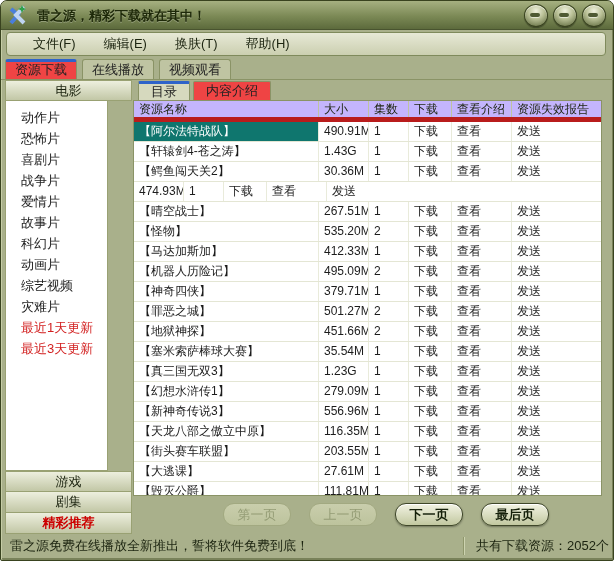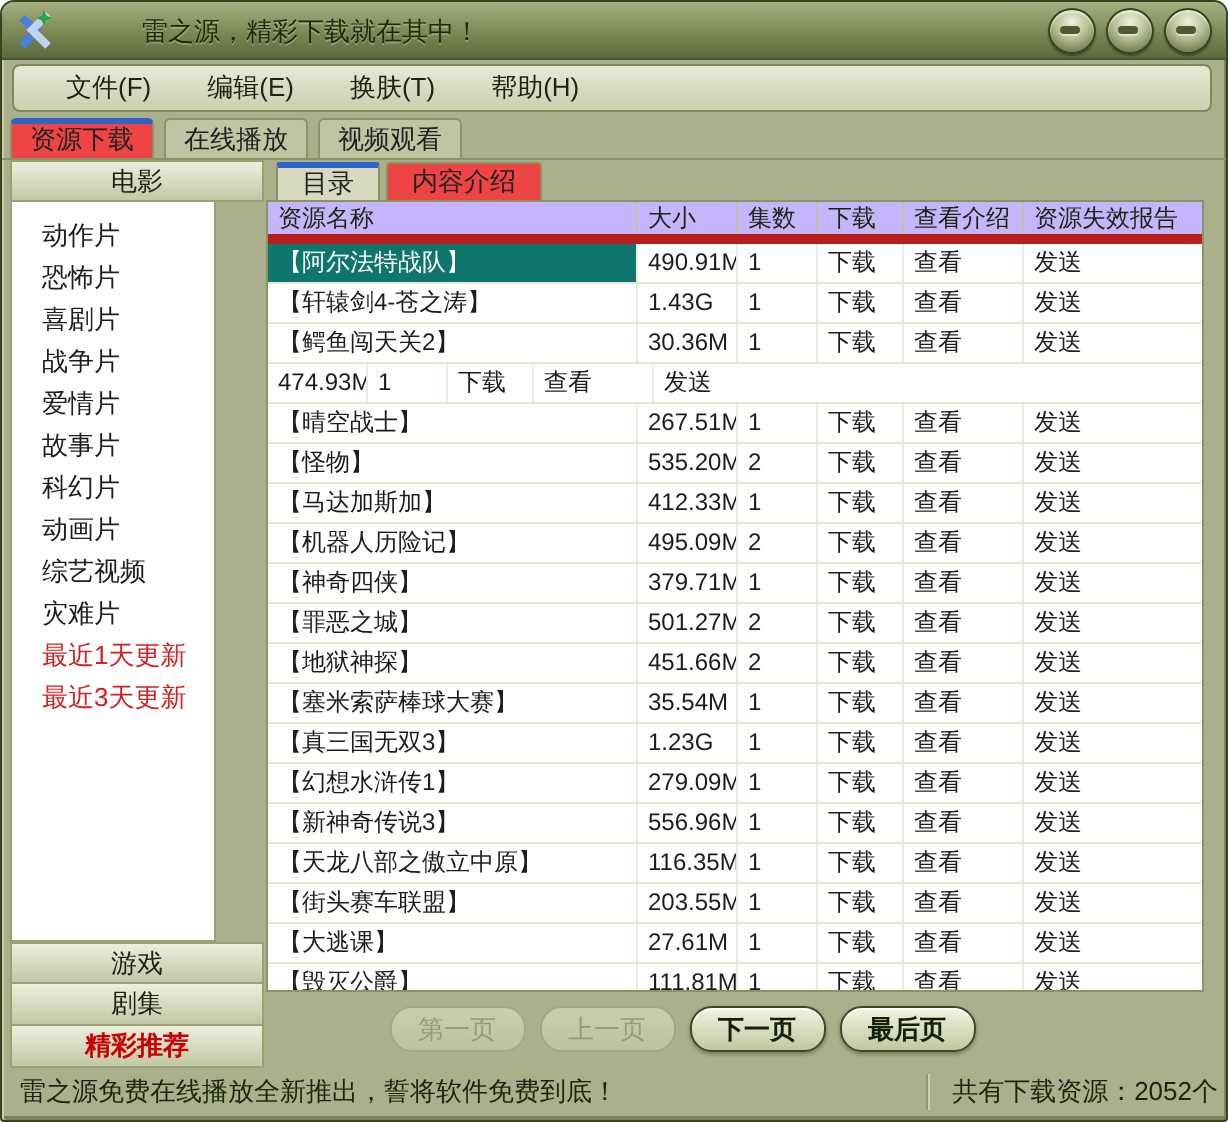"雷之源，精彩下载就在其中！" .title-text { font-weight: normal -> bold; margin-left: 34px -> none }
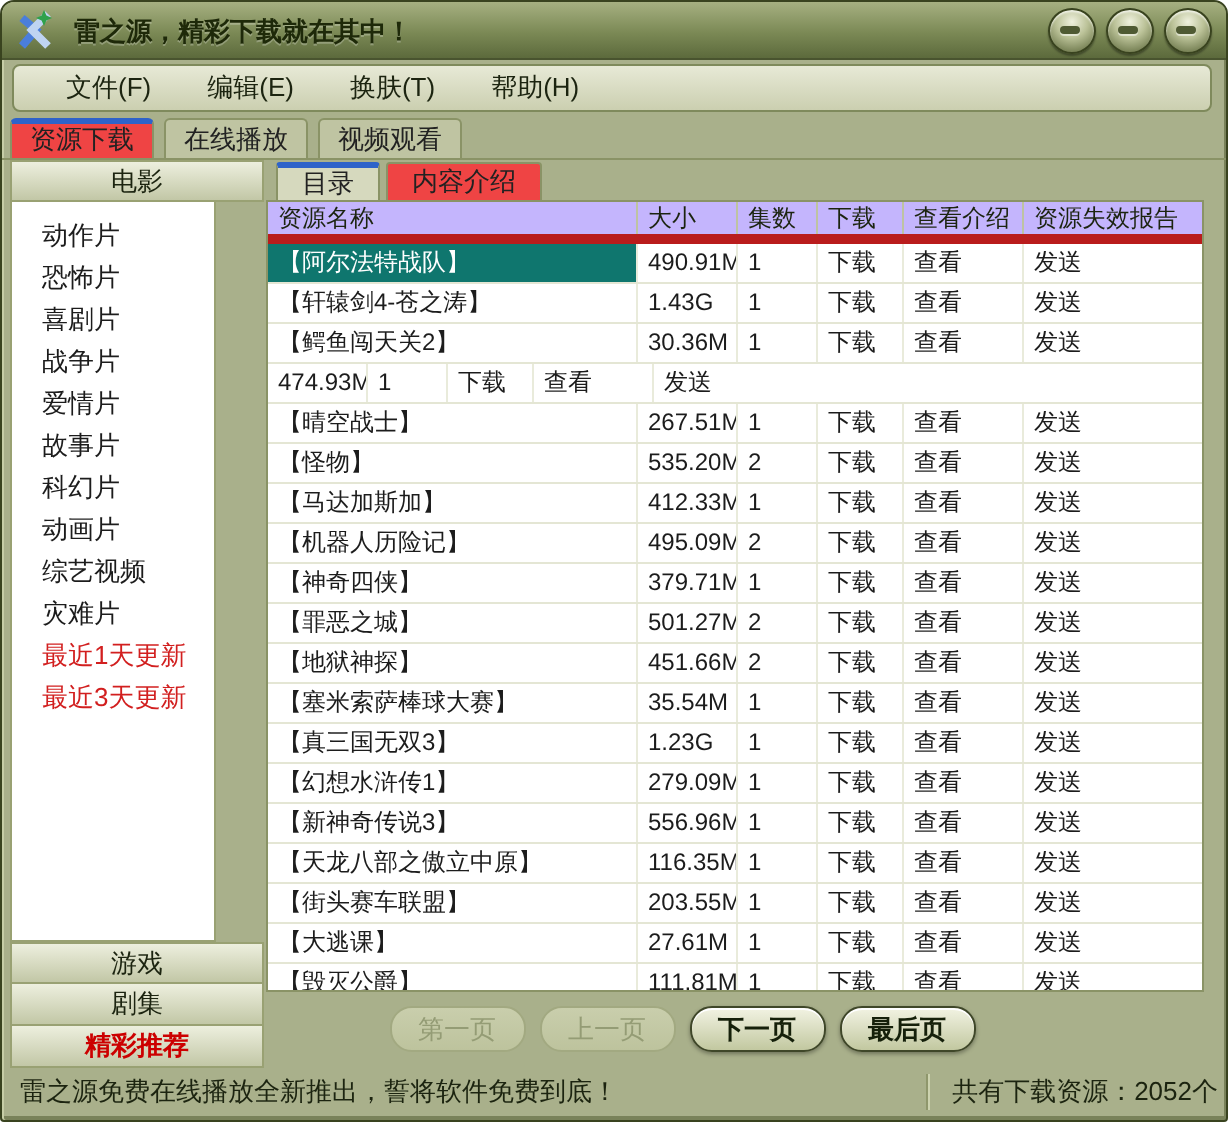"第一页" .pagination { gap: 7px -> 18px; justify-content: center -> flex-end }
